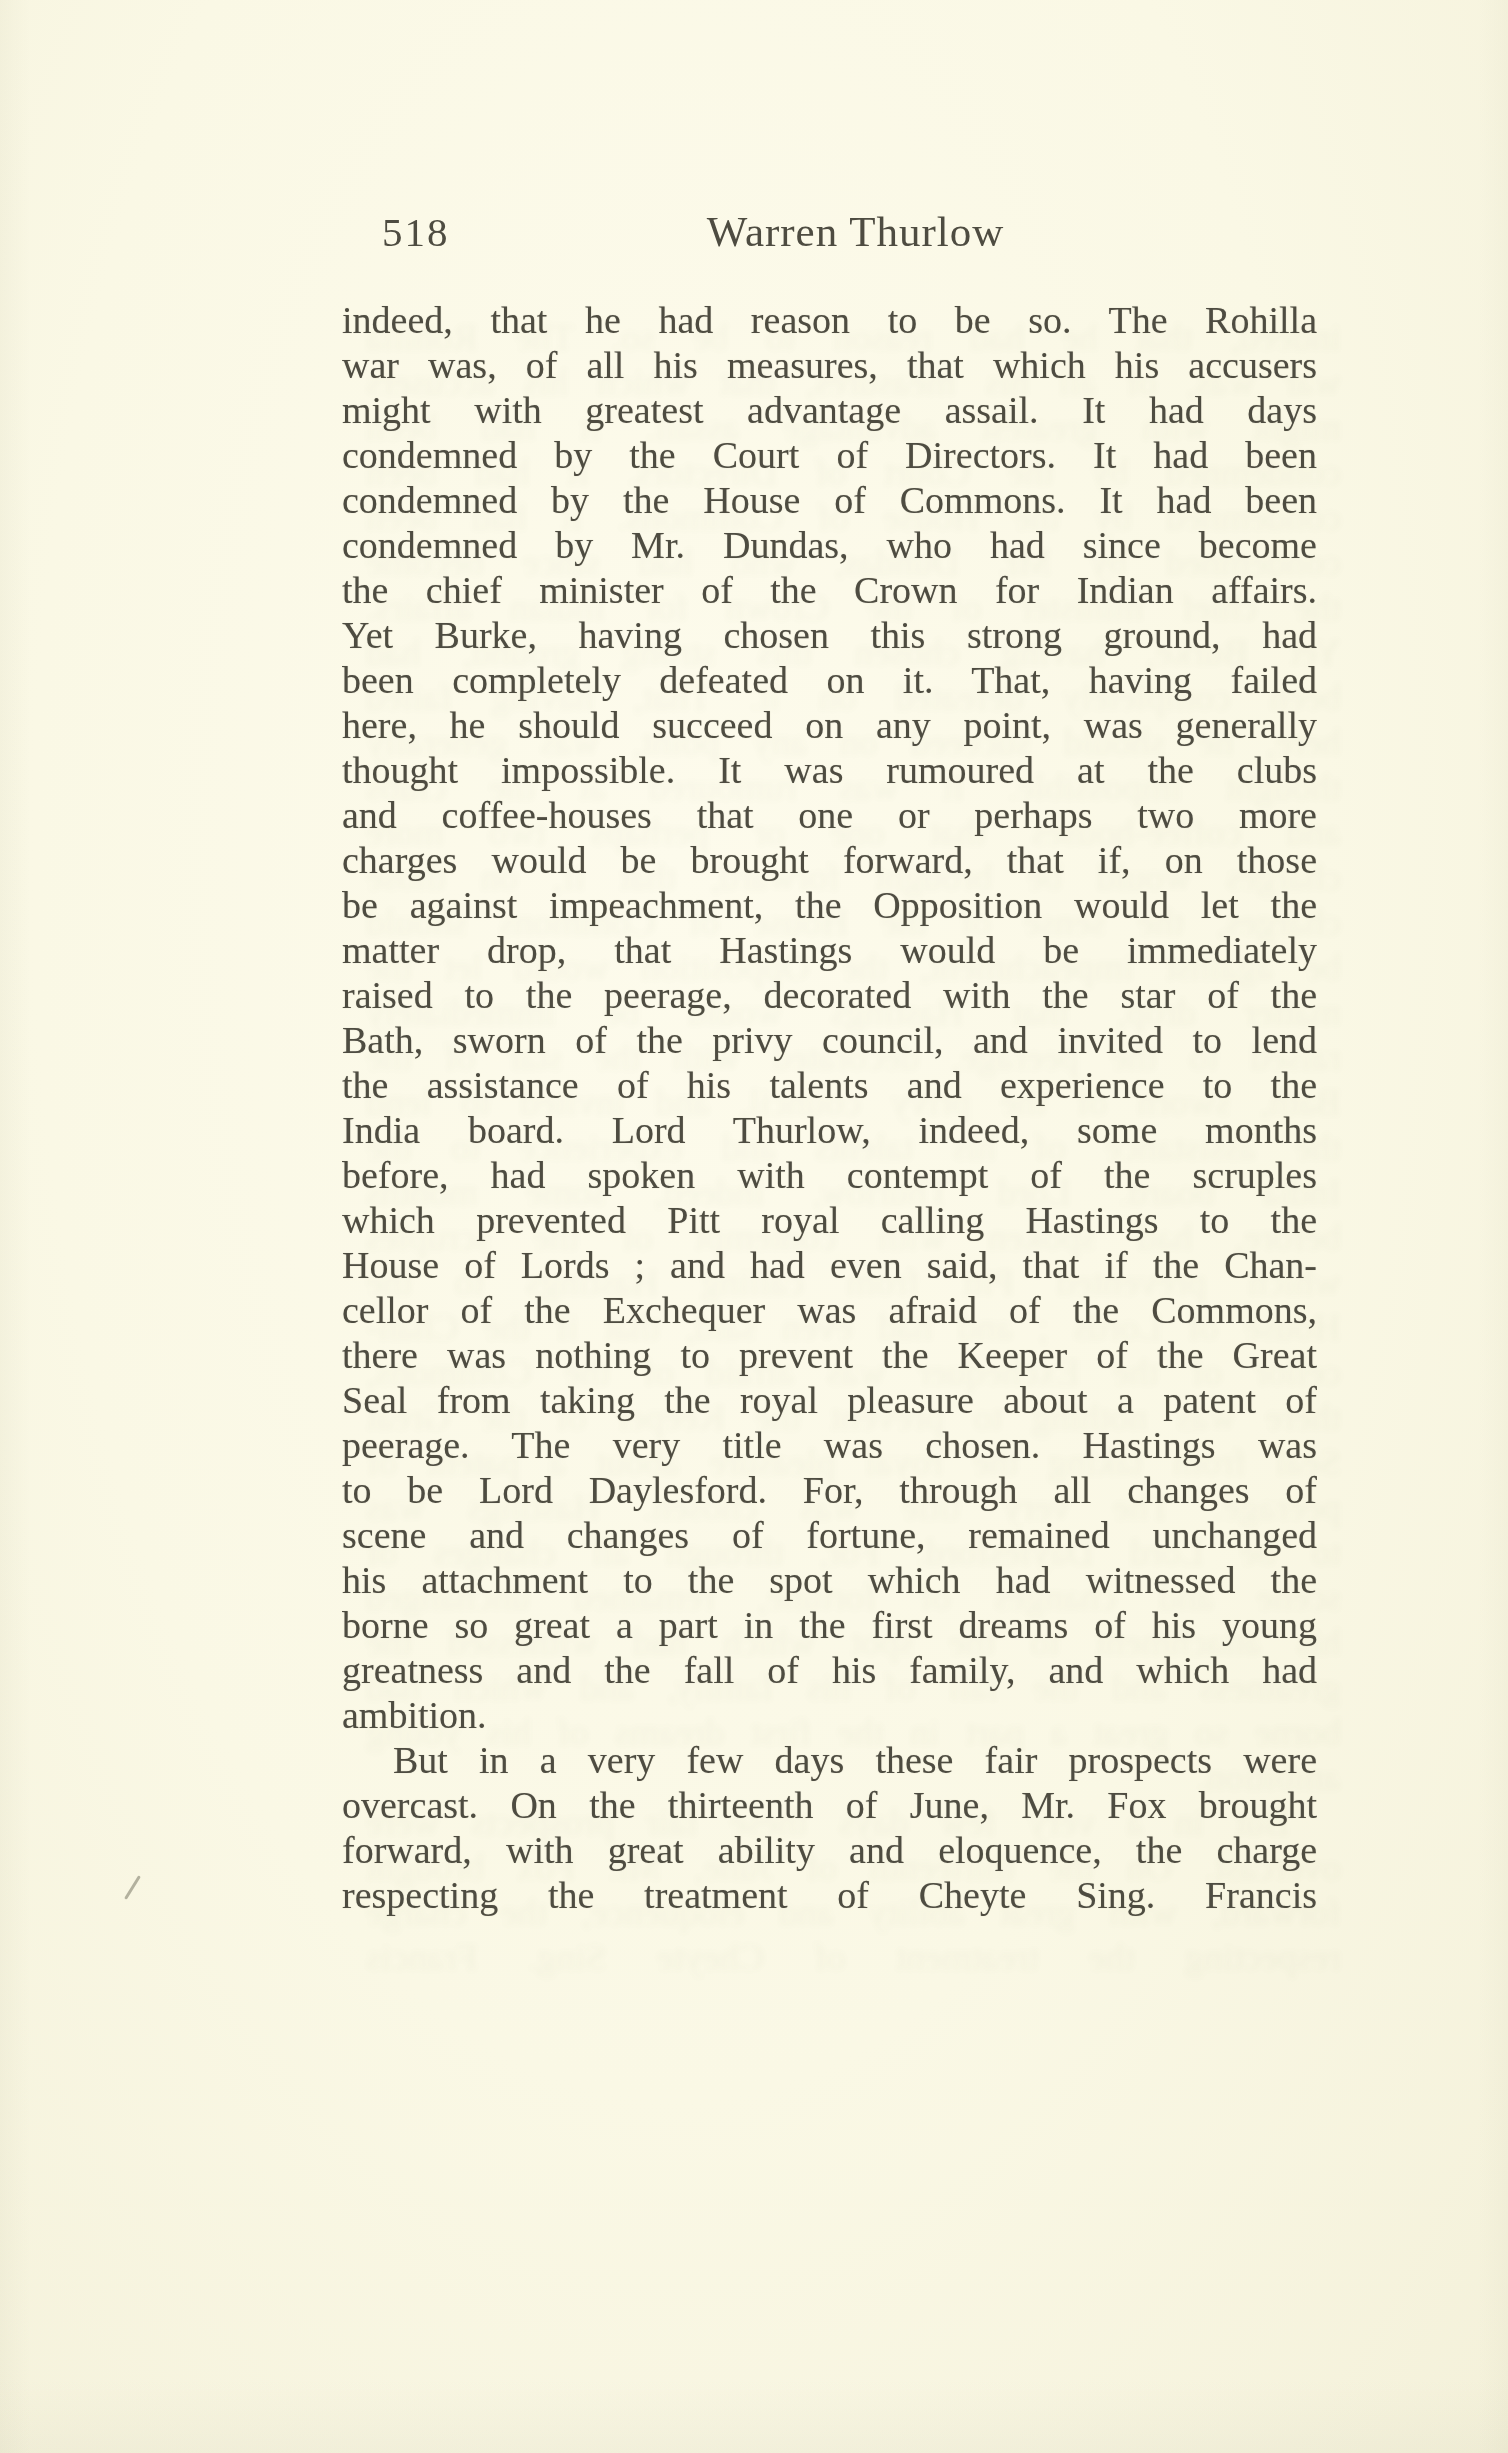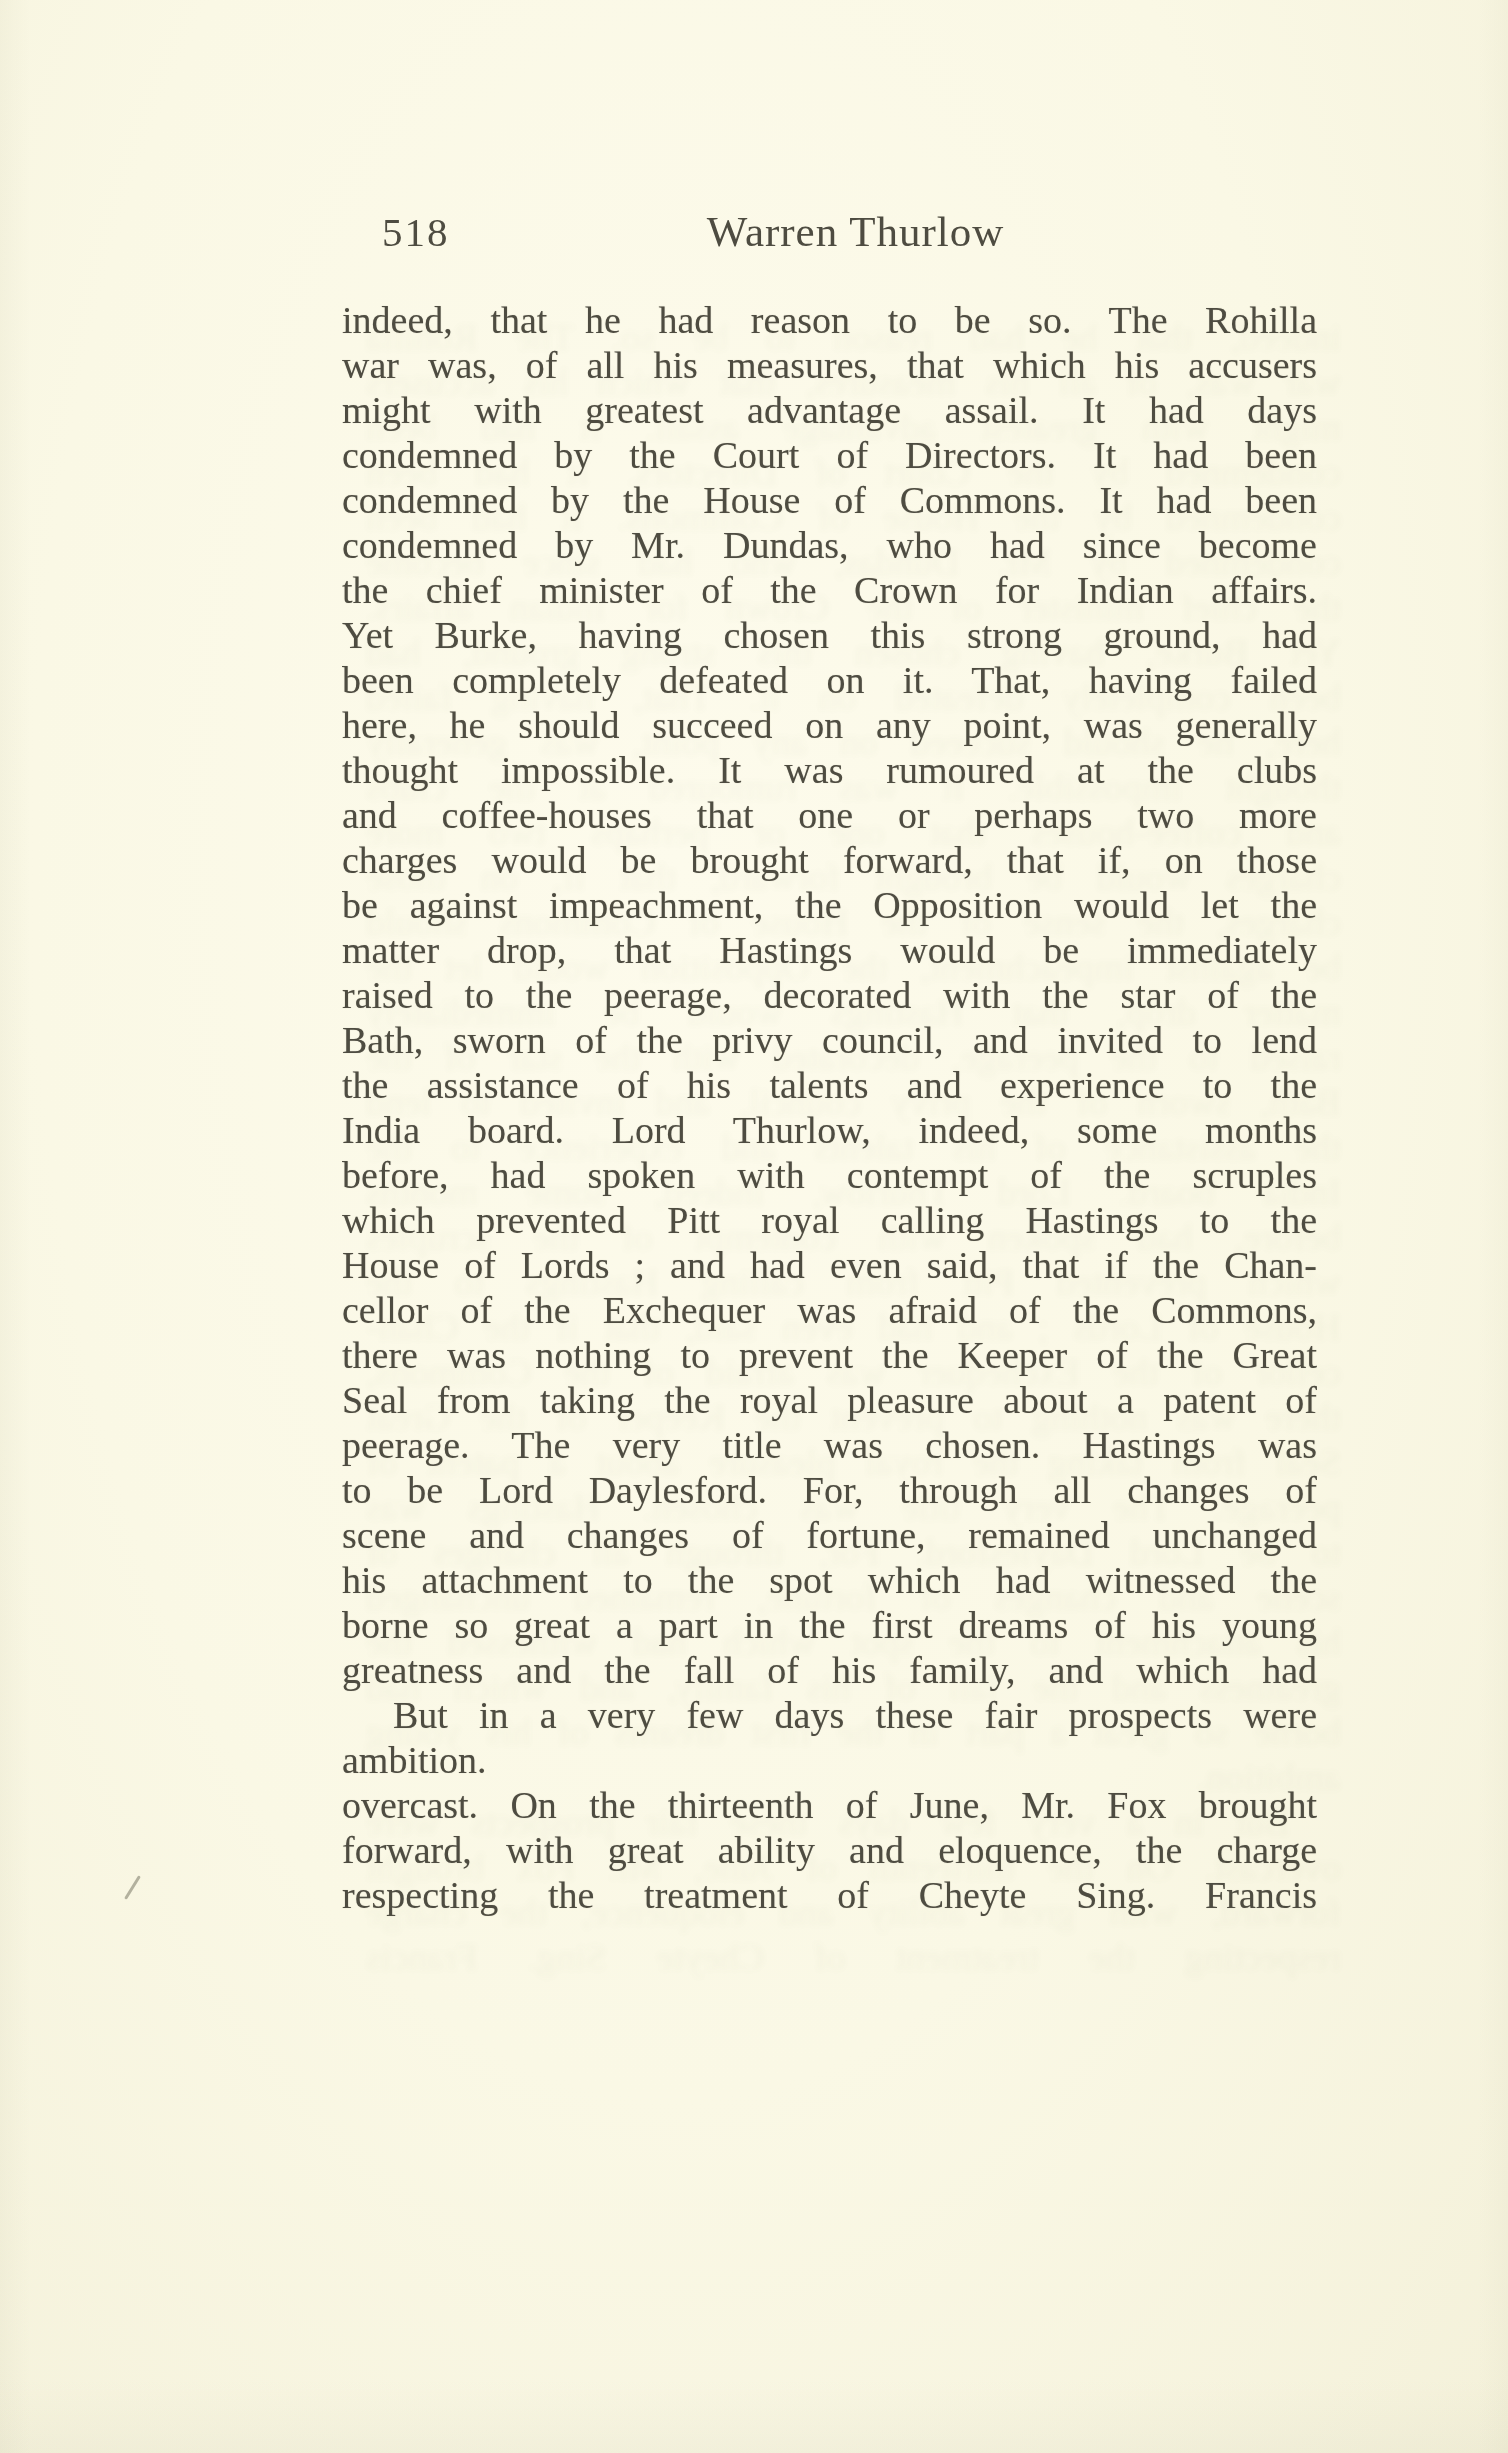"But in a very few" div.line { order: before "ambition." -> after "ambition." }
